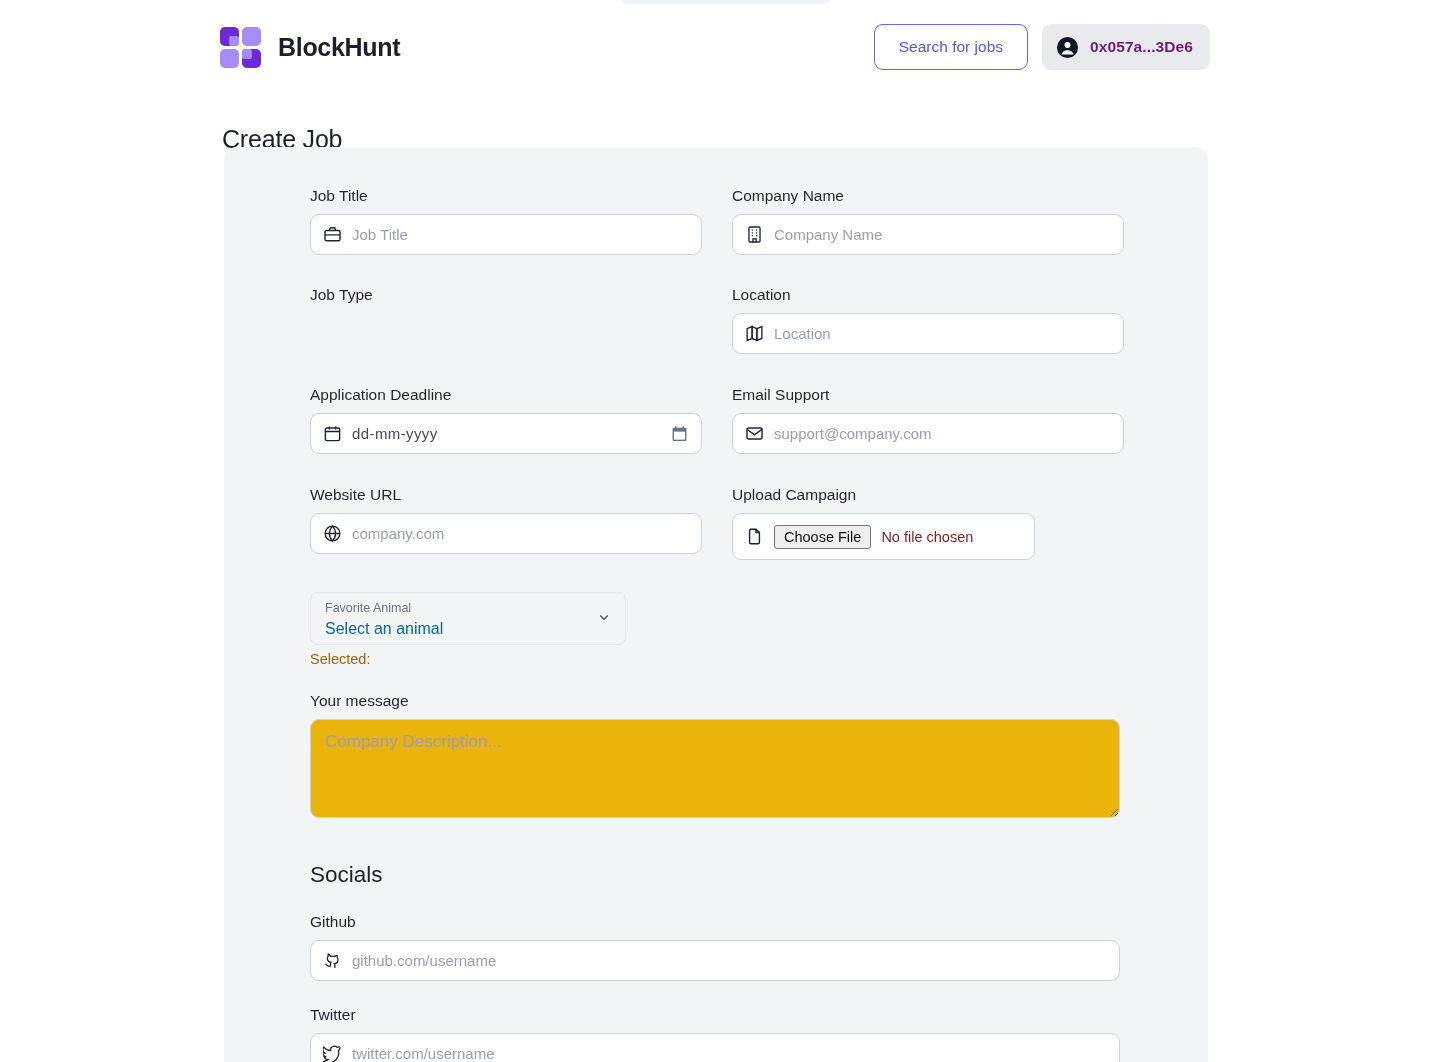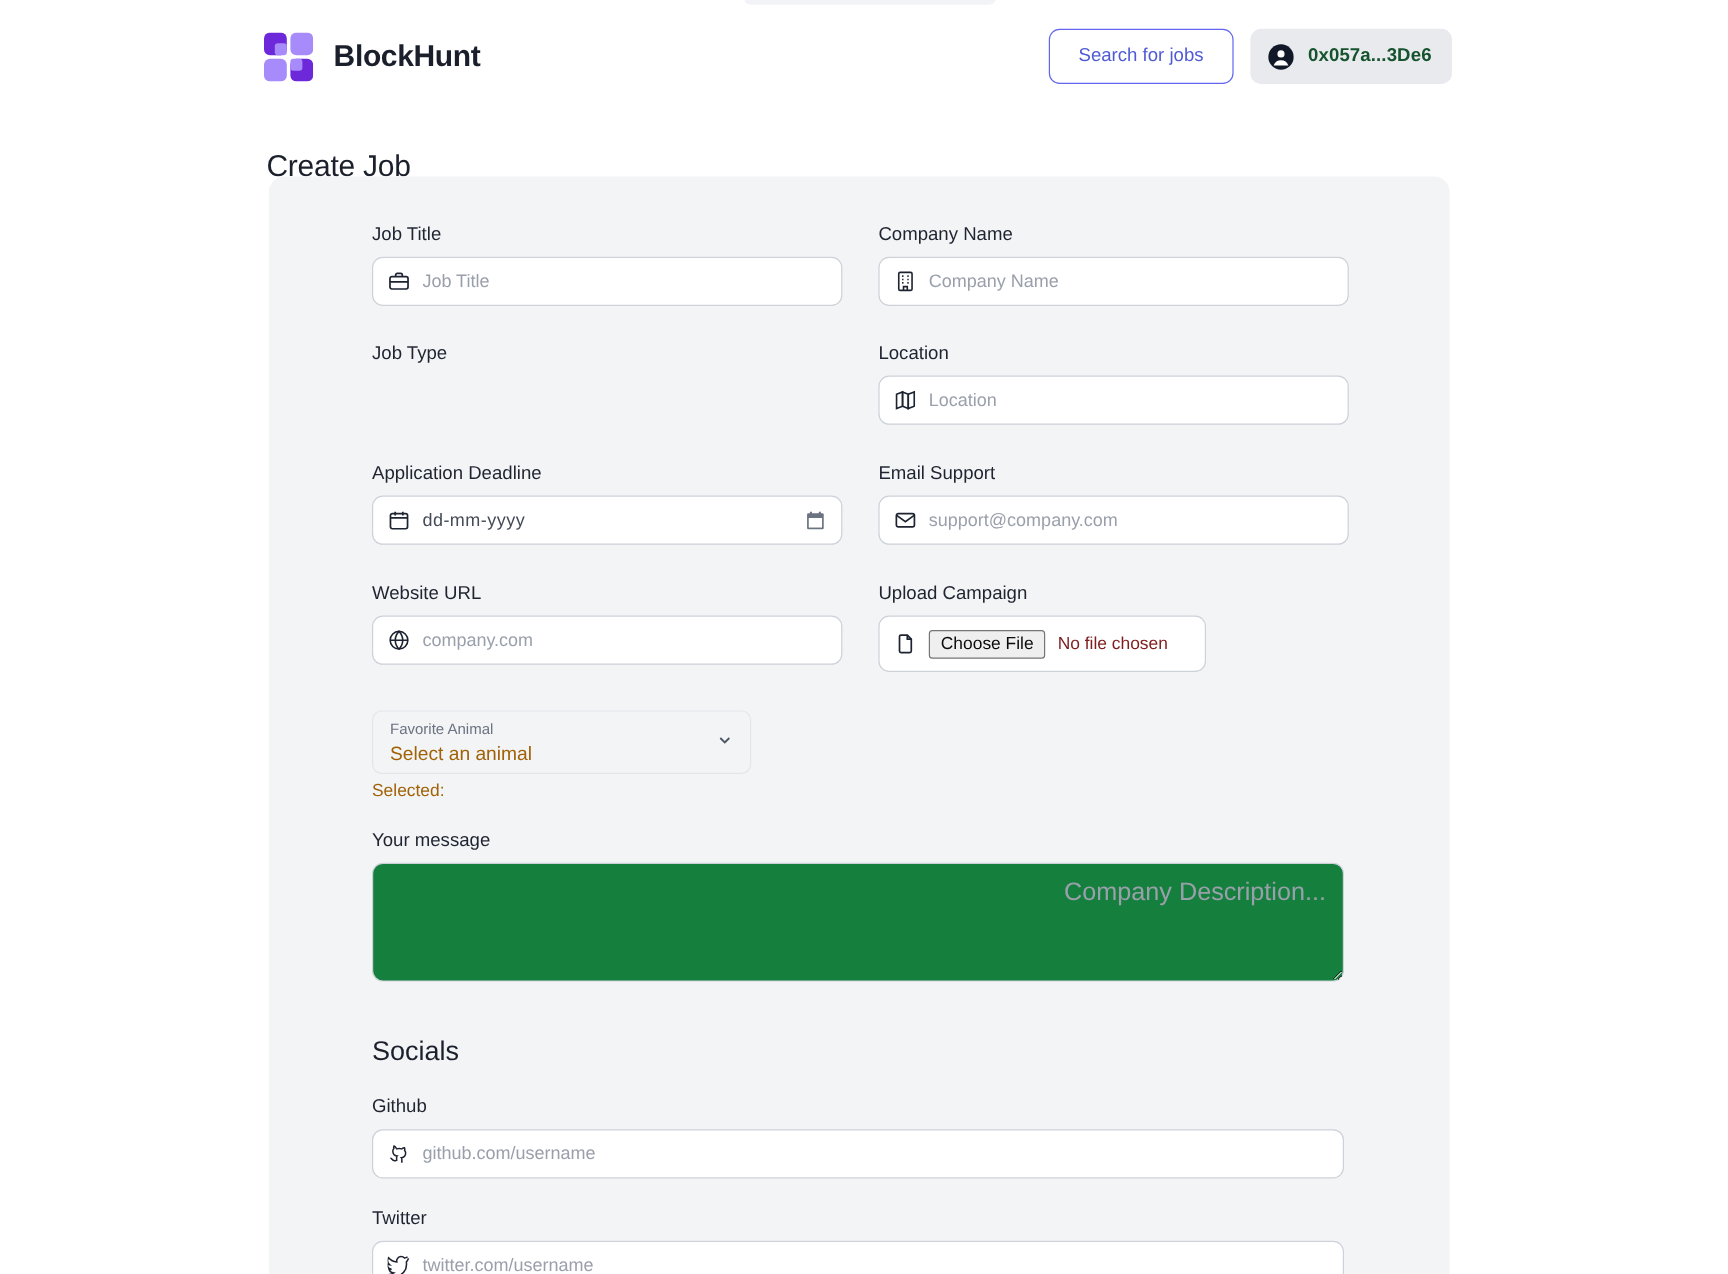"0x057a...3De6" .wallet-addr { color: #14532d -> #701a75 }
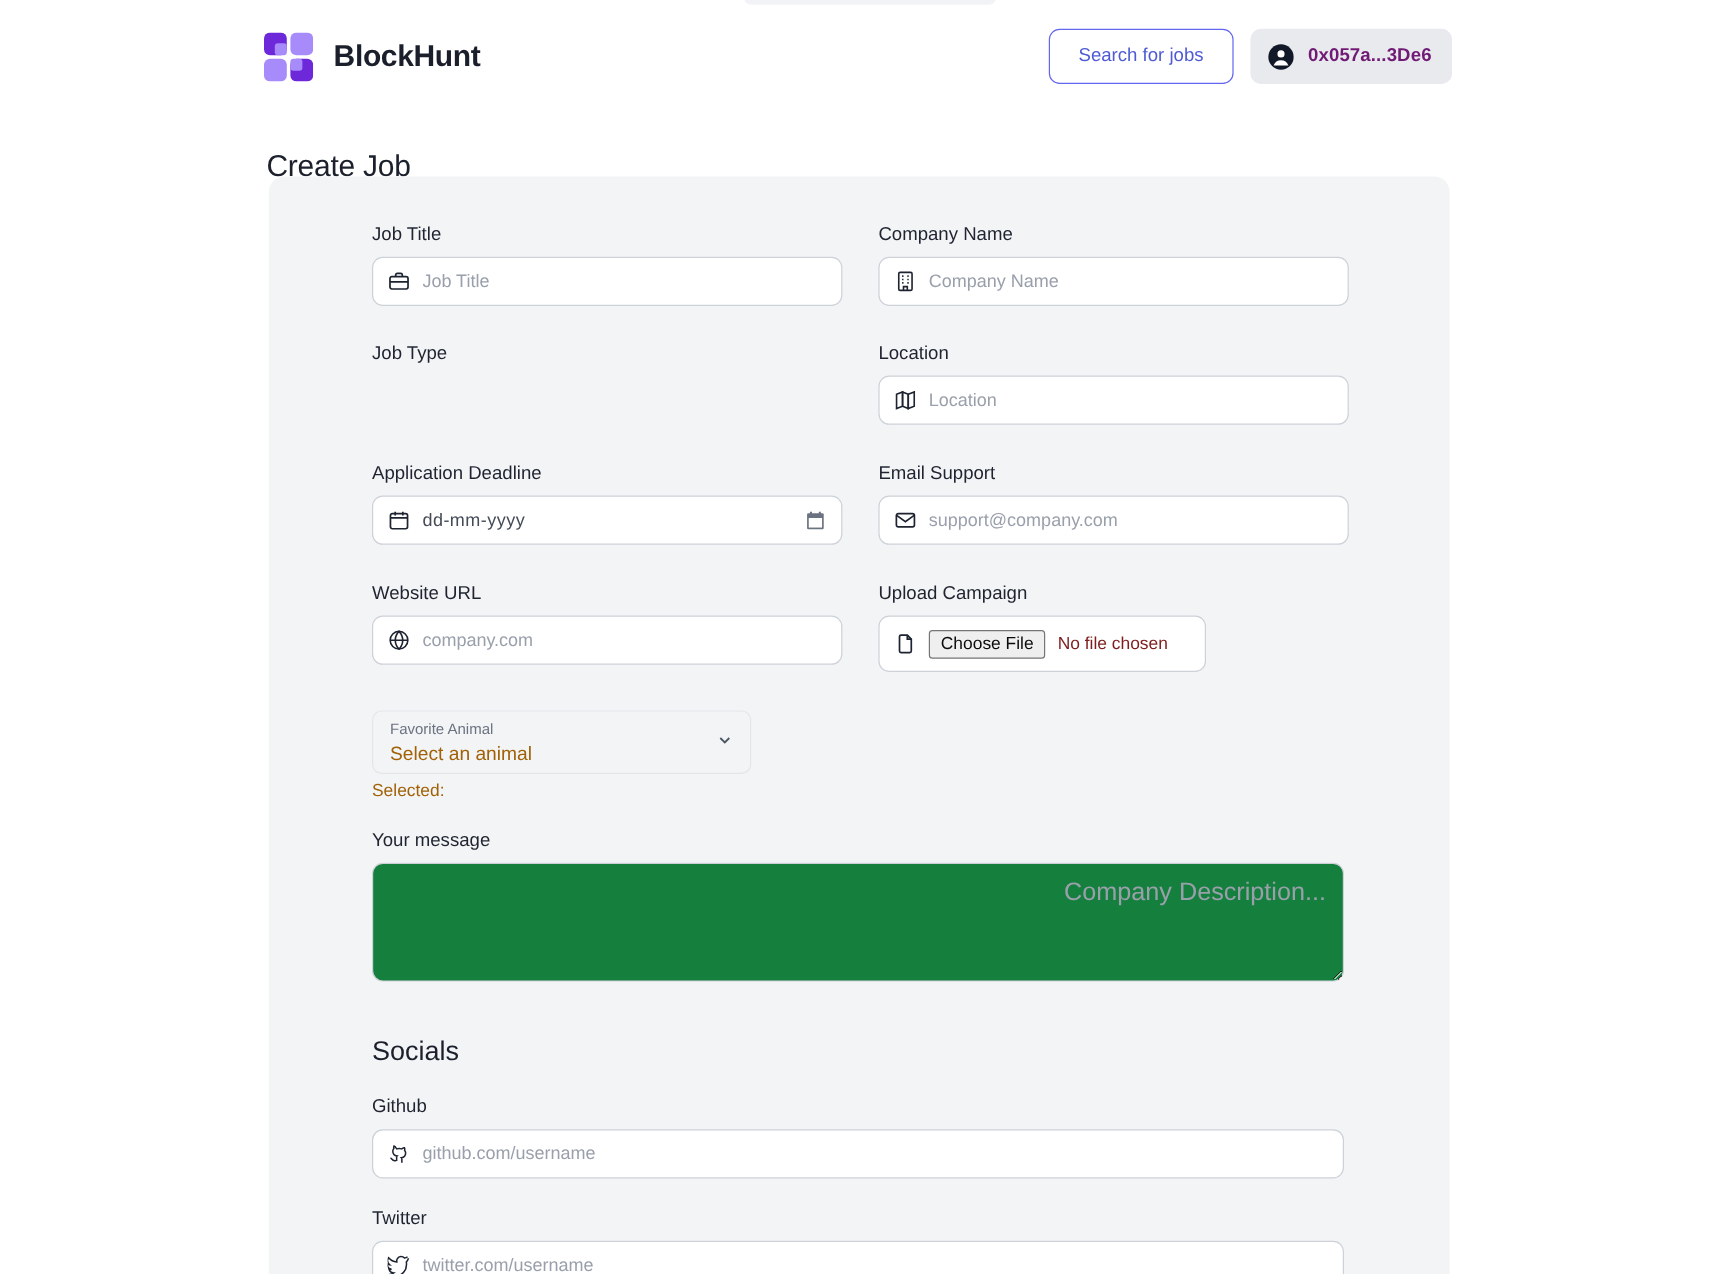"Choose File" .file-wrap { width: 273px -> 303px }
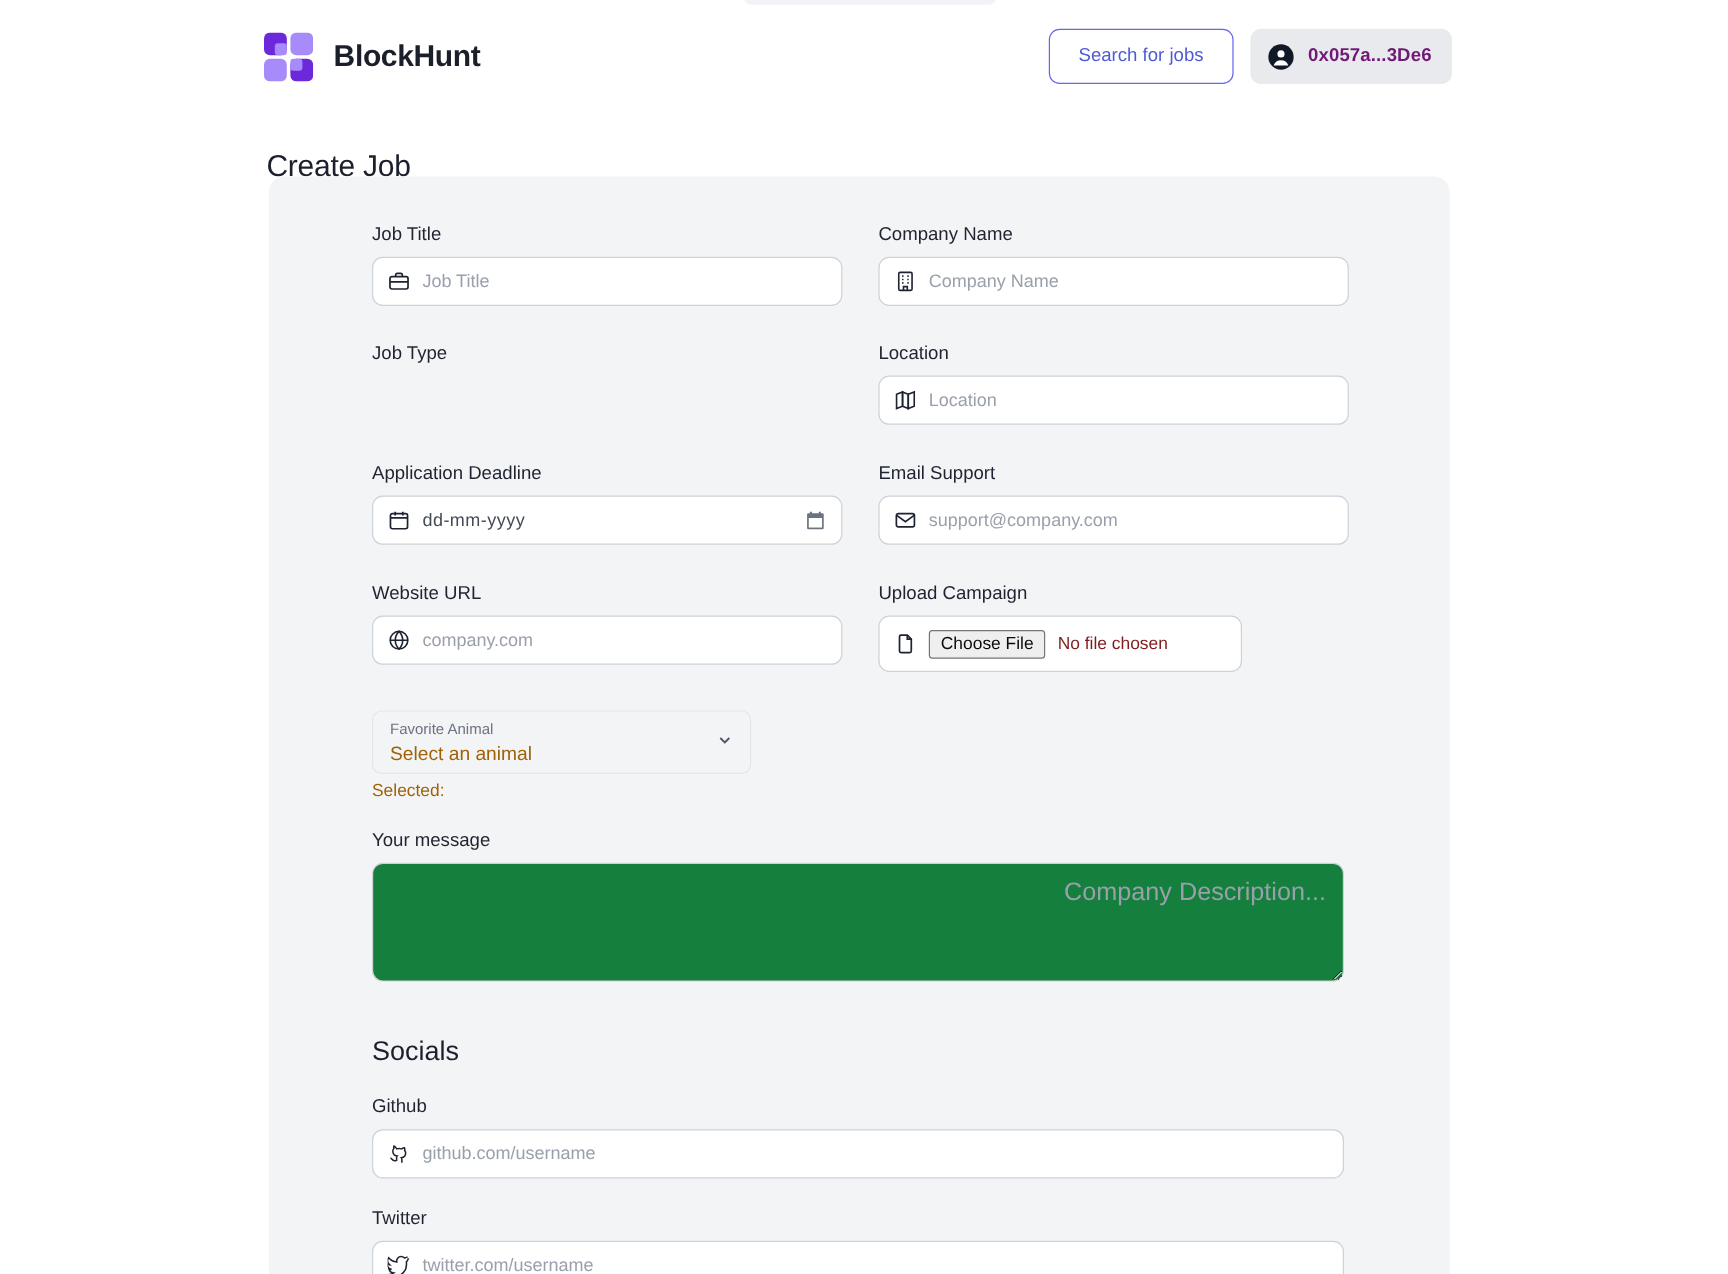"Select an animal" .mui-value { color: #a16207 -> #0369a1 }
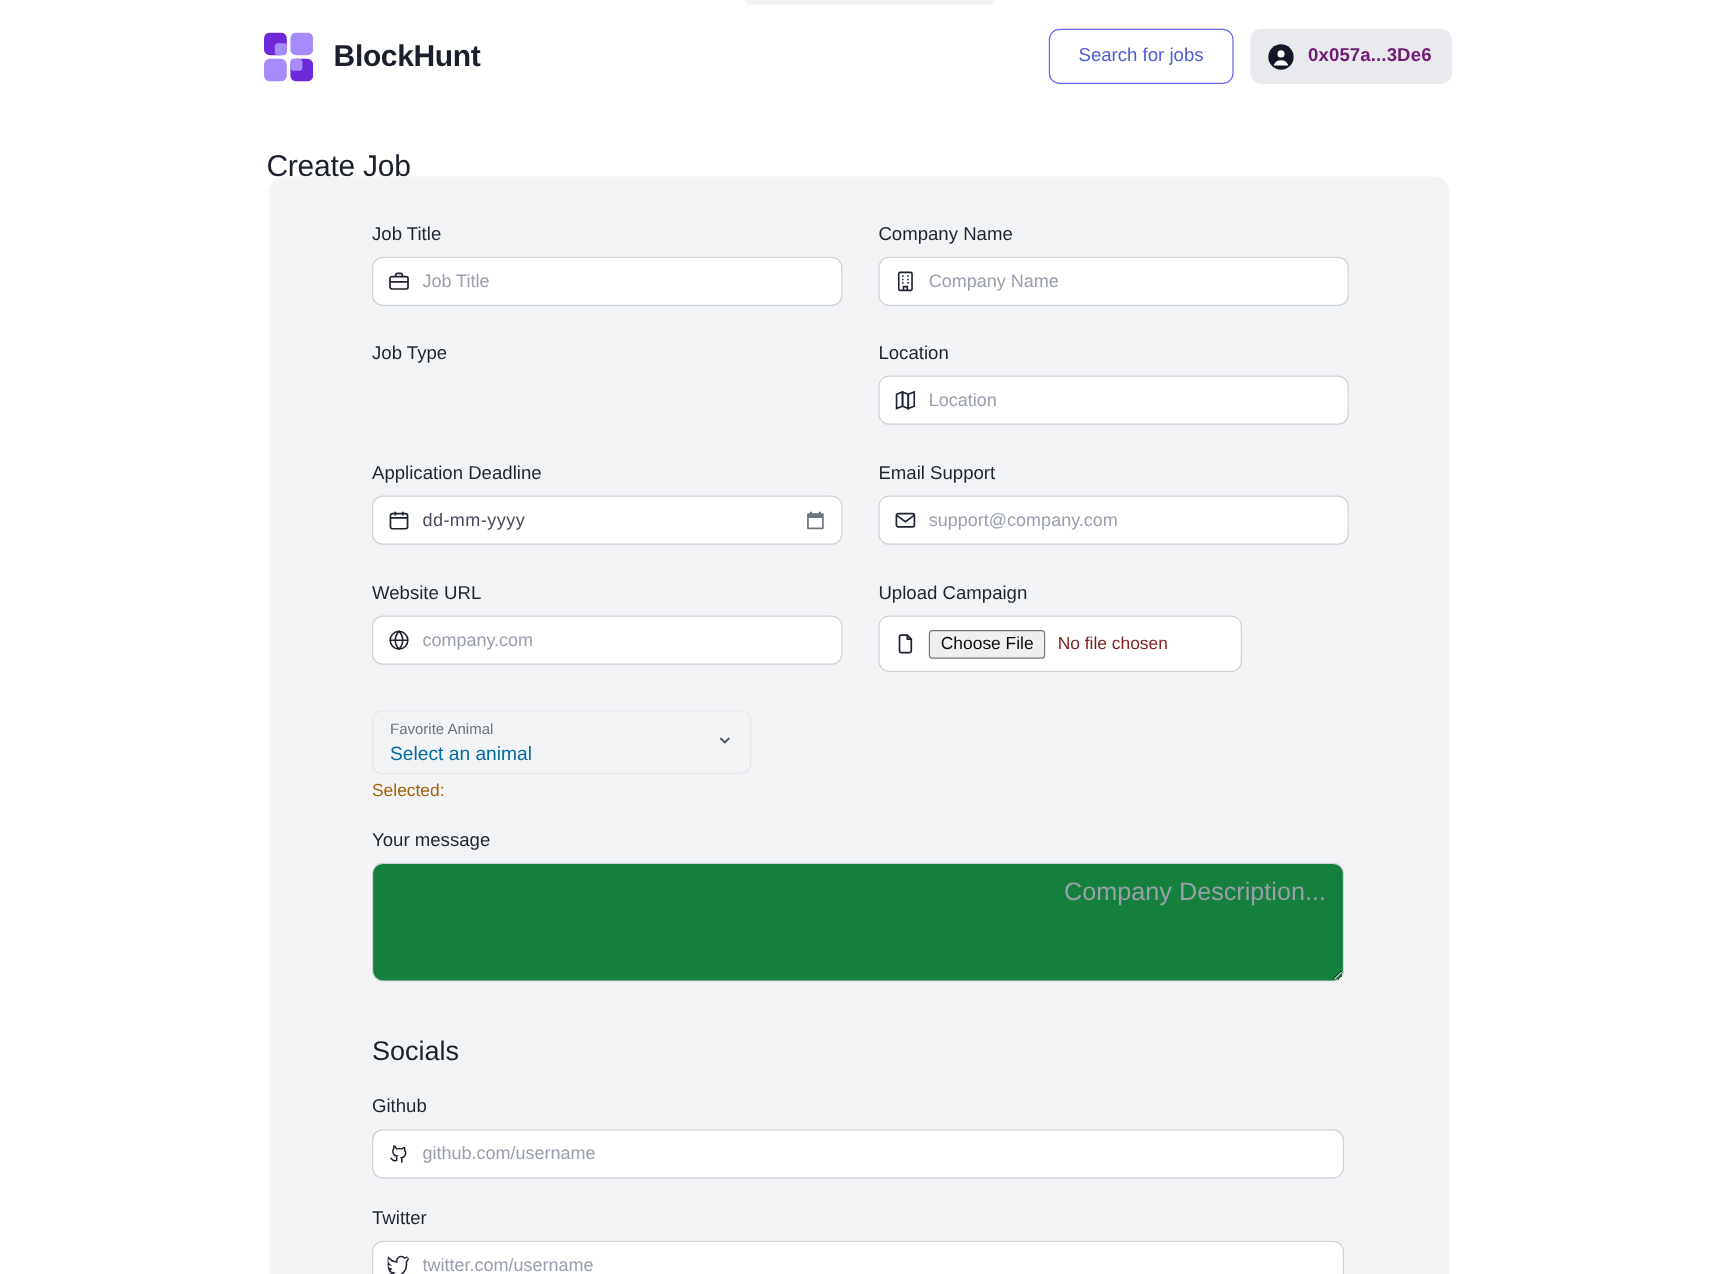"Company Description..." textarea.msg { background: #15803d -> #eab308; font-size: 21px -> 17px; text-align: right -> none }
